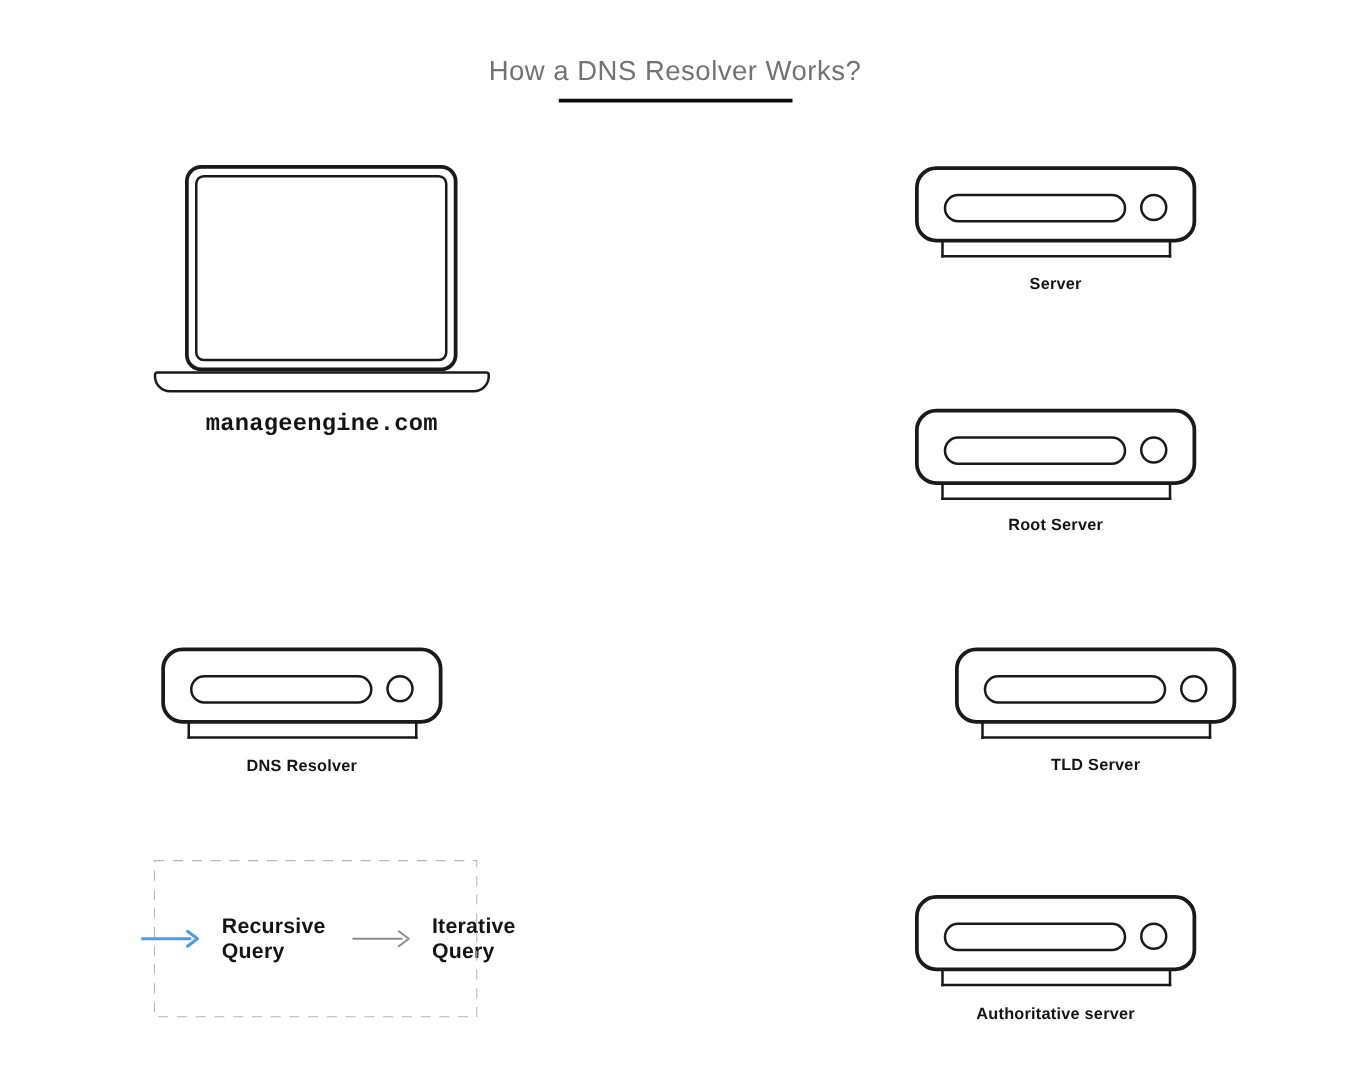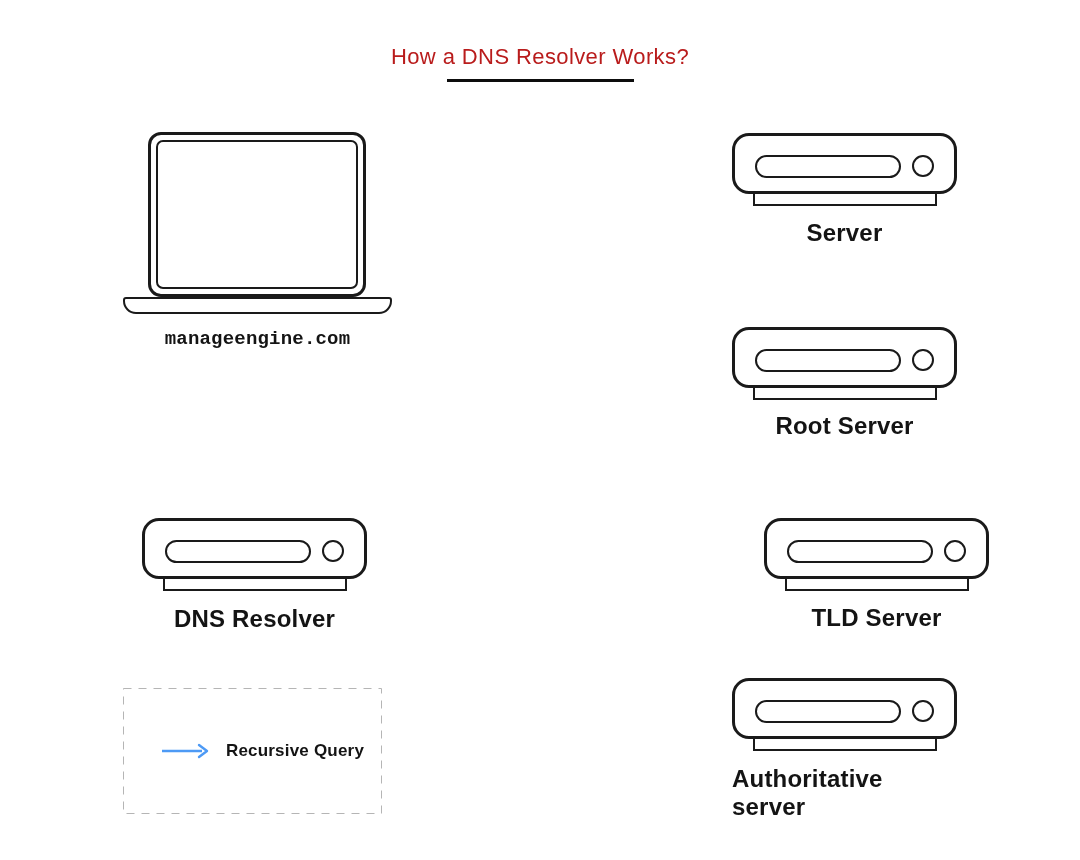"How a DNS Resolver Works?" .title { color: #b91c1c -> #737373 }
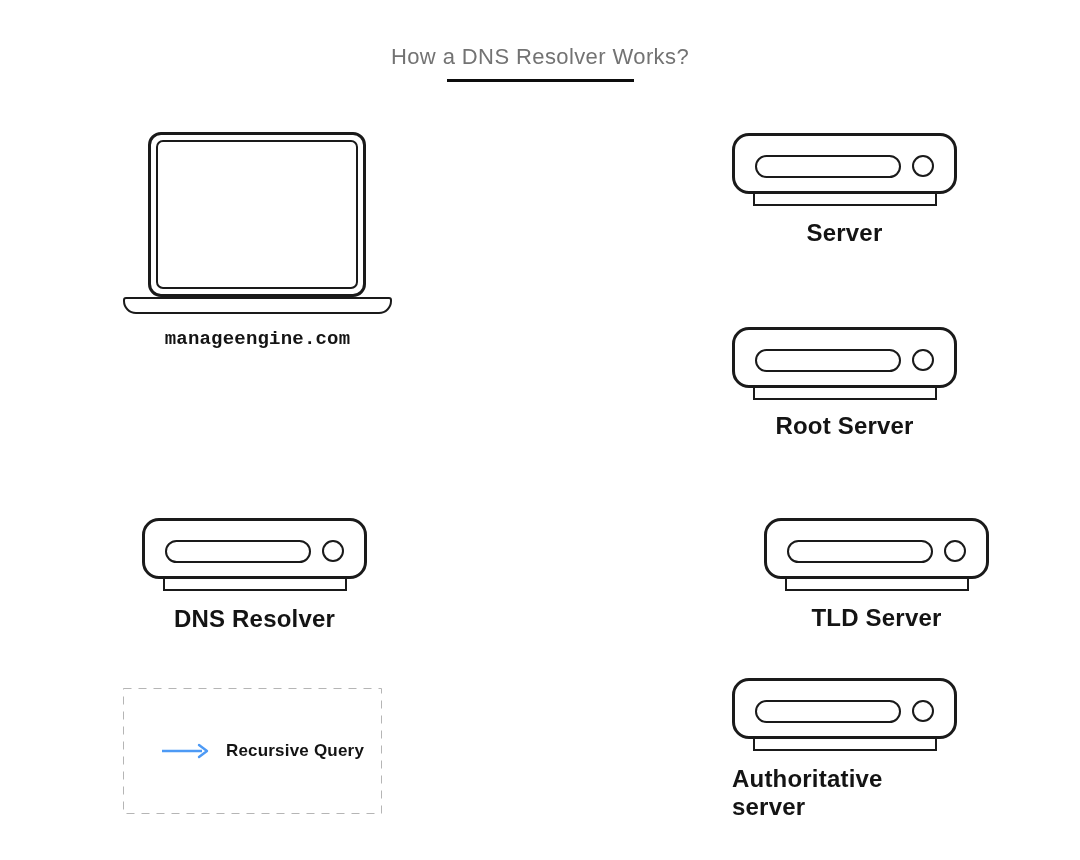"Server" .node-label { font-size: 24px -> 13px }
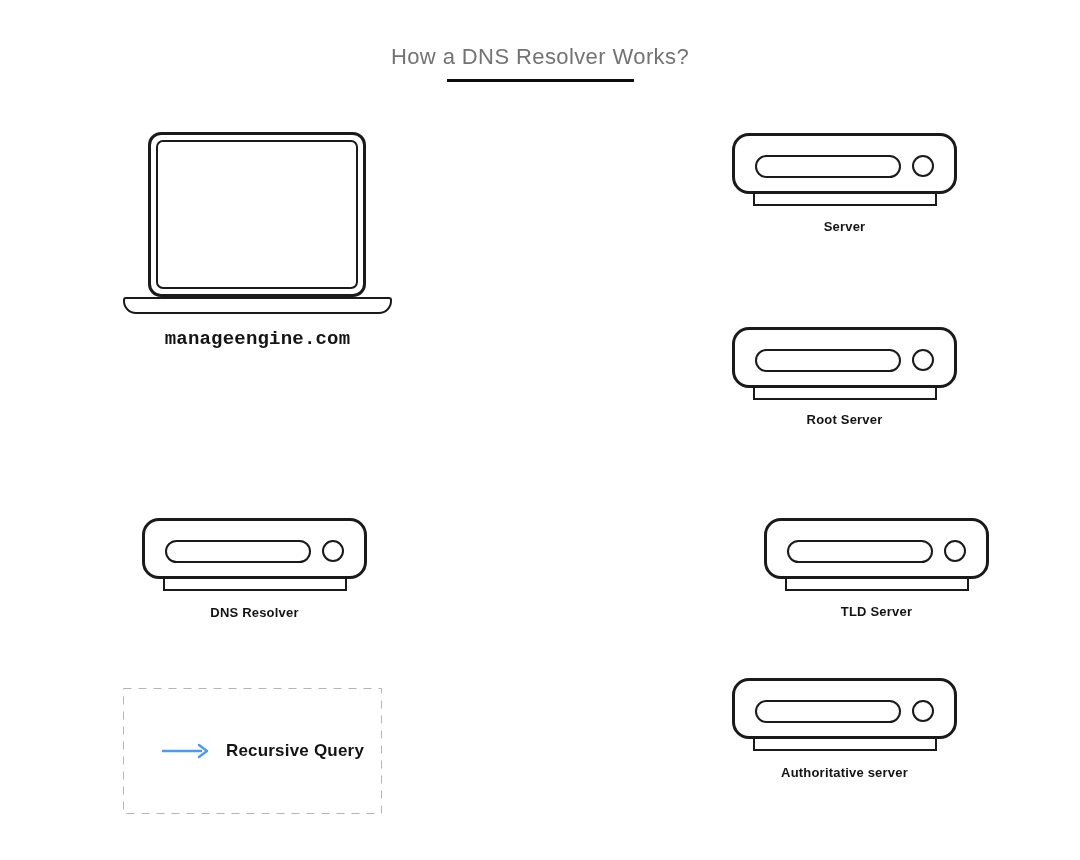"DNS Resolver" .pos-resolver { left: 142px -> 129px }
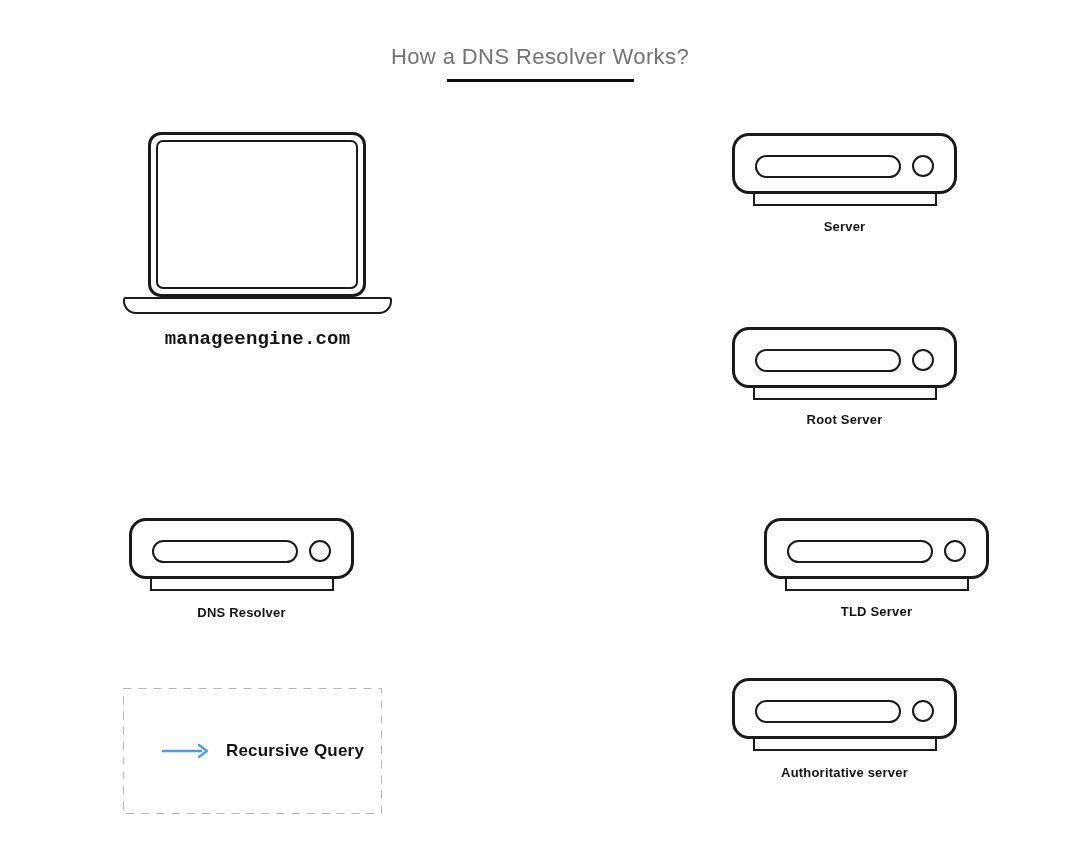"Iterative Query" div.legend-row { html: none -> <div> <svg> <line></line> <polyline></polyline> </svg> <span>Iterative Query</span> </div> }
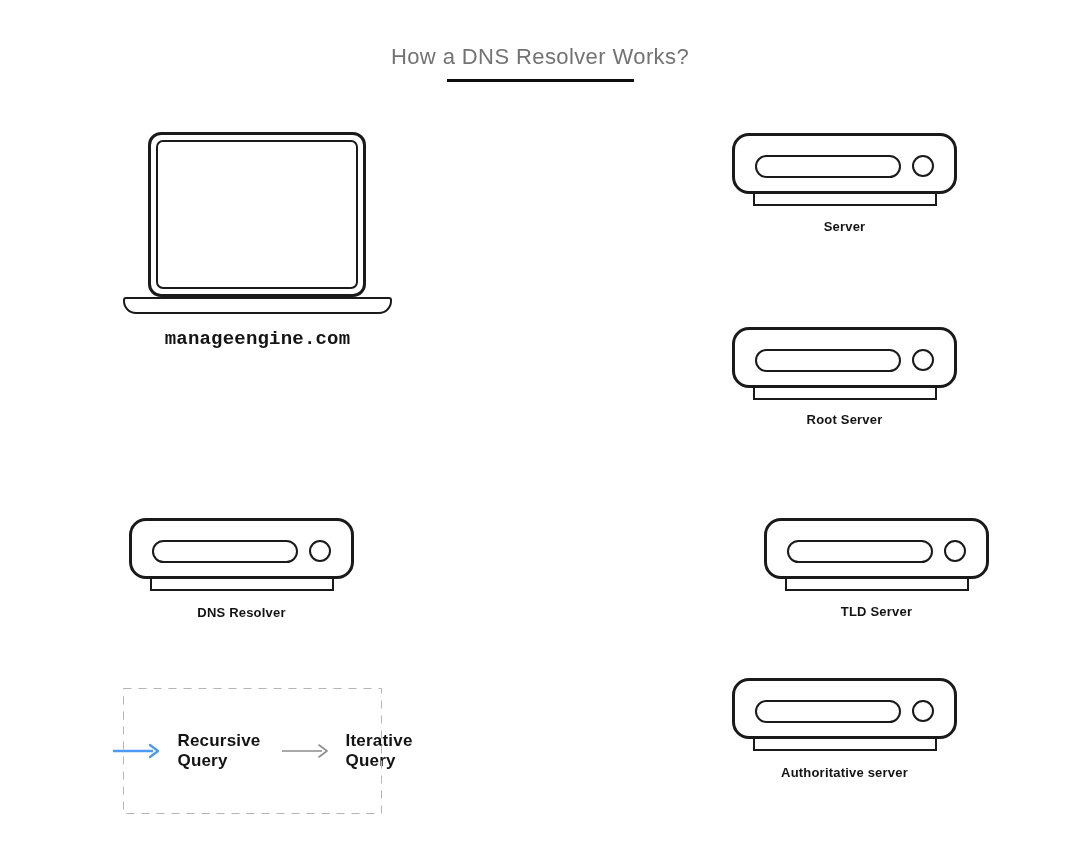"Authoritative server" .pos-auth { top: 678px -> 716px }
